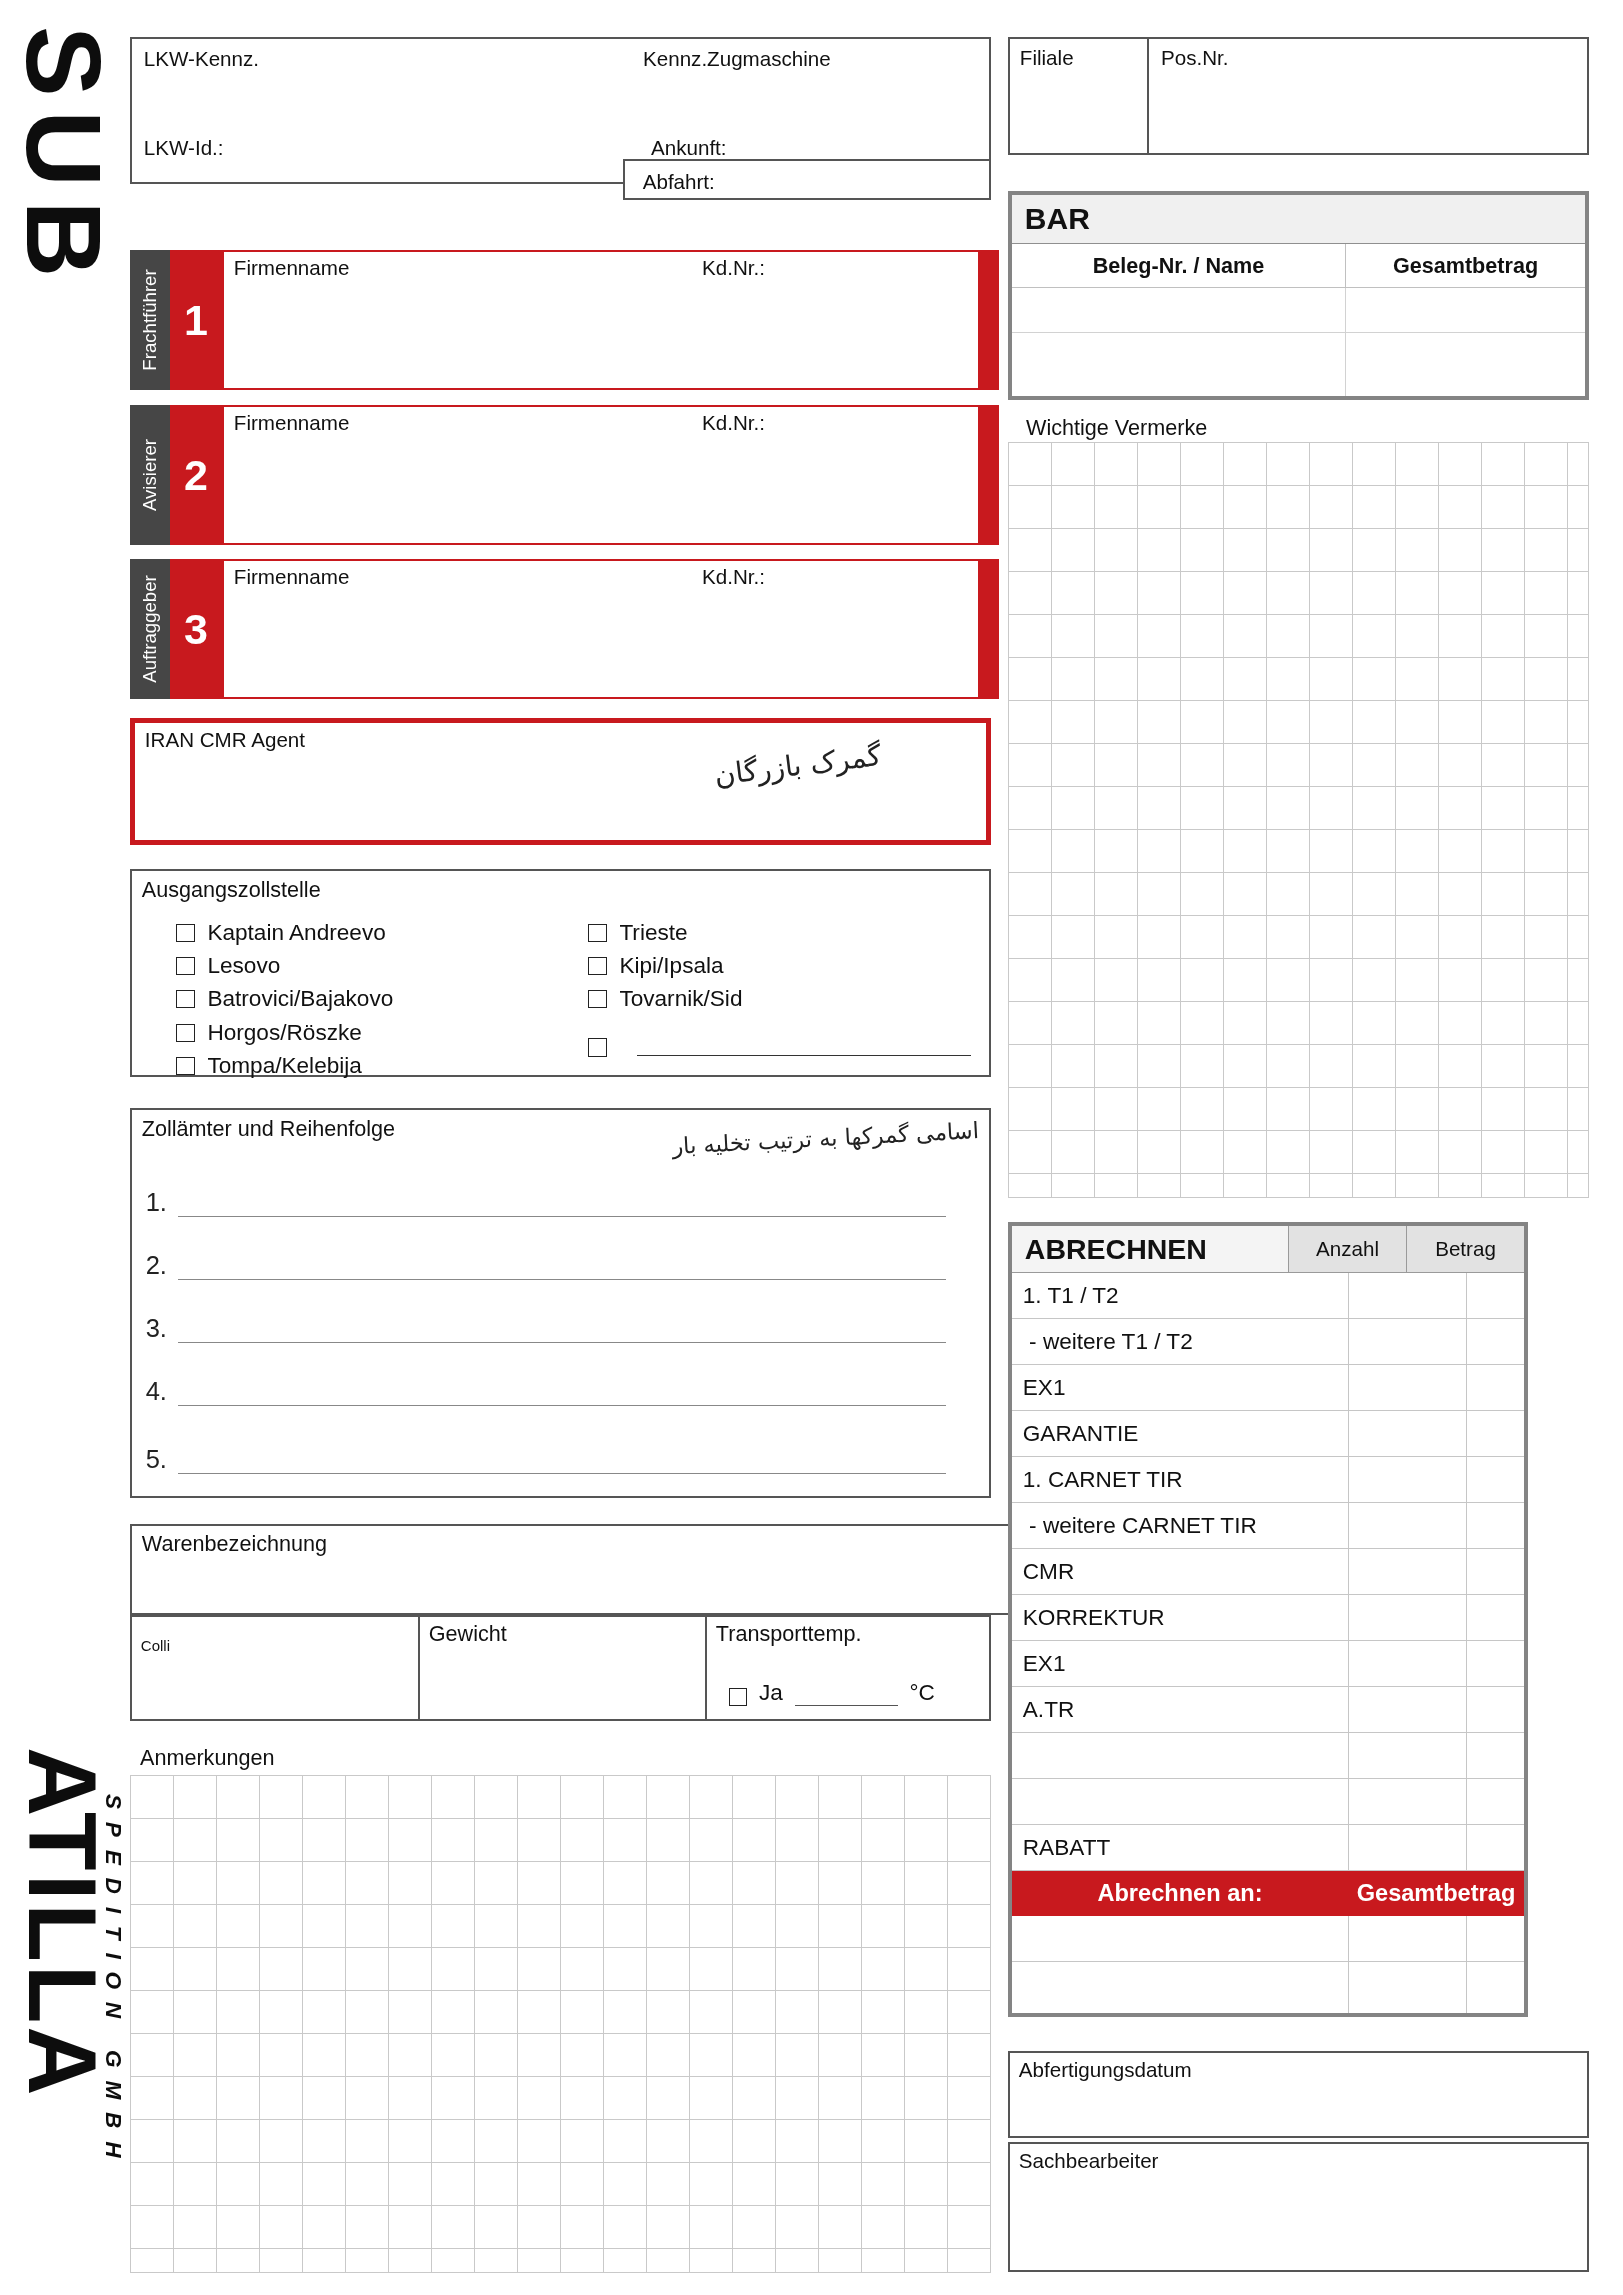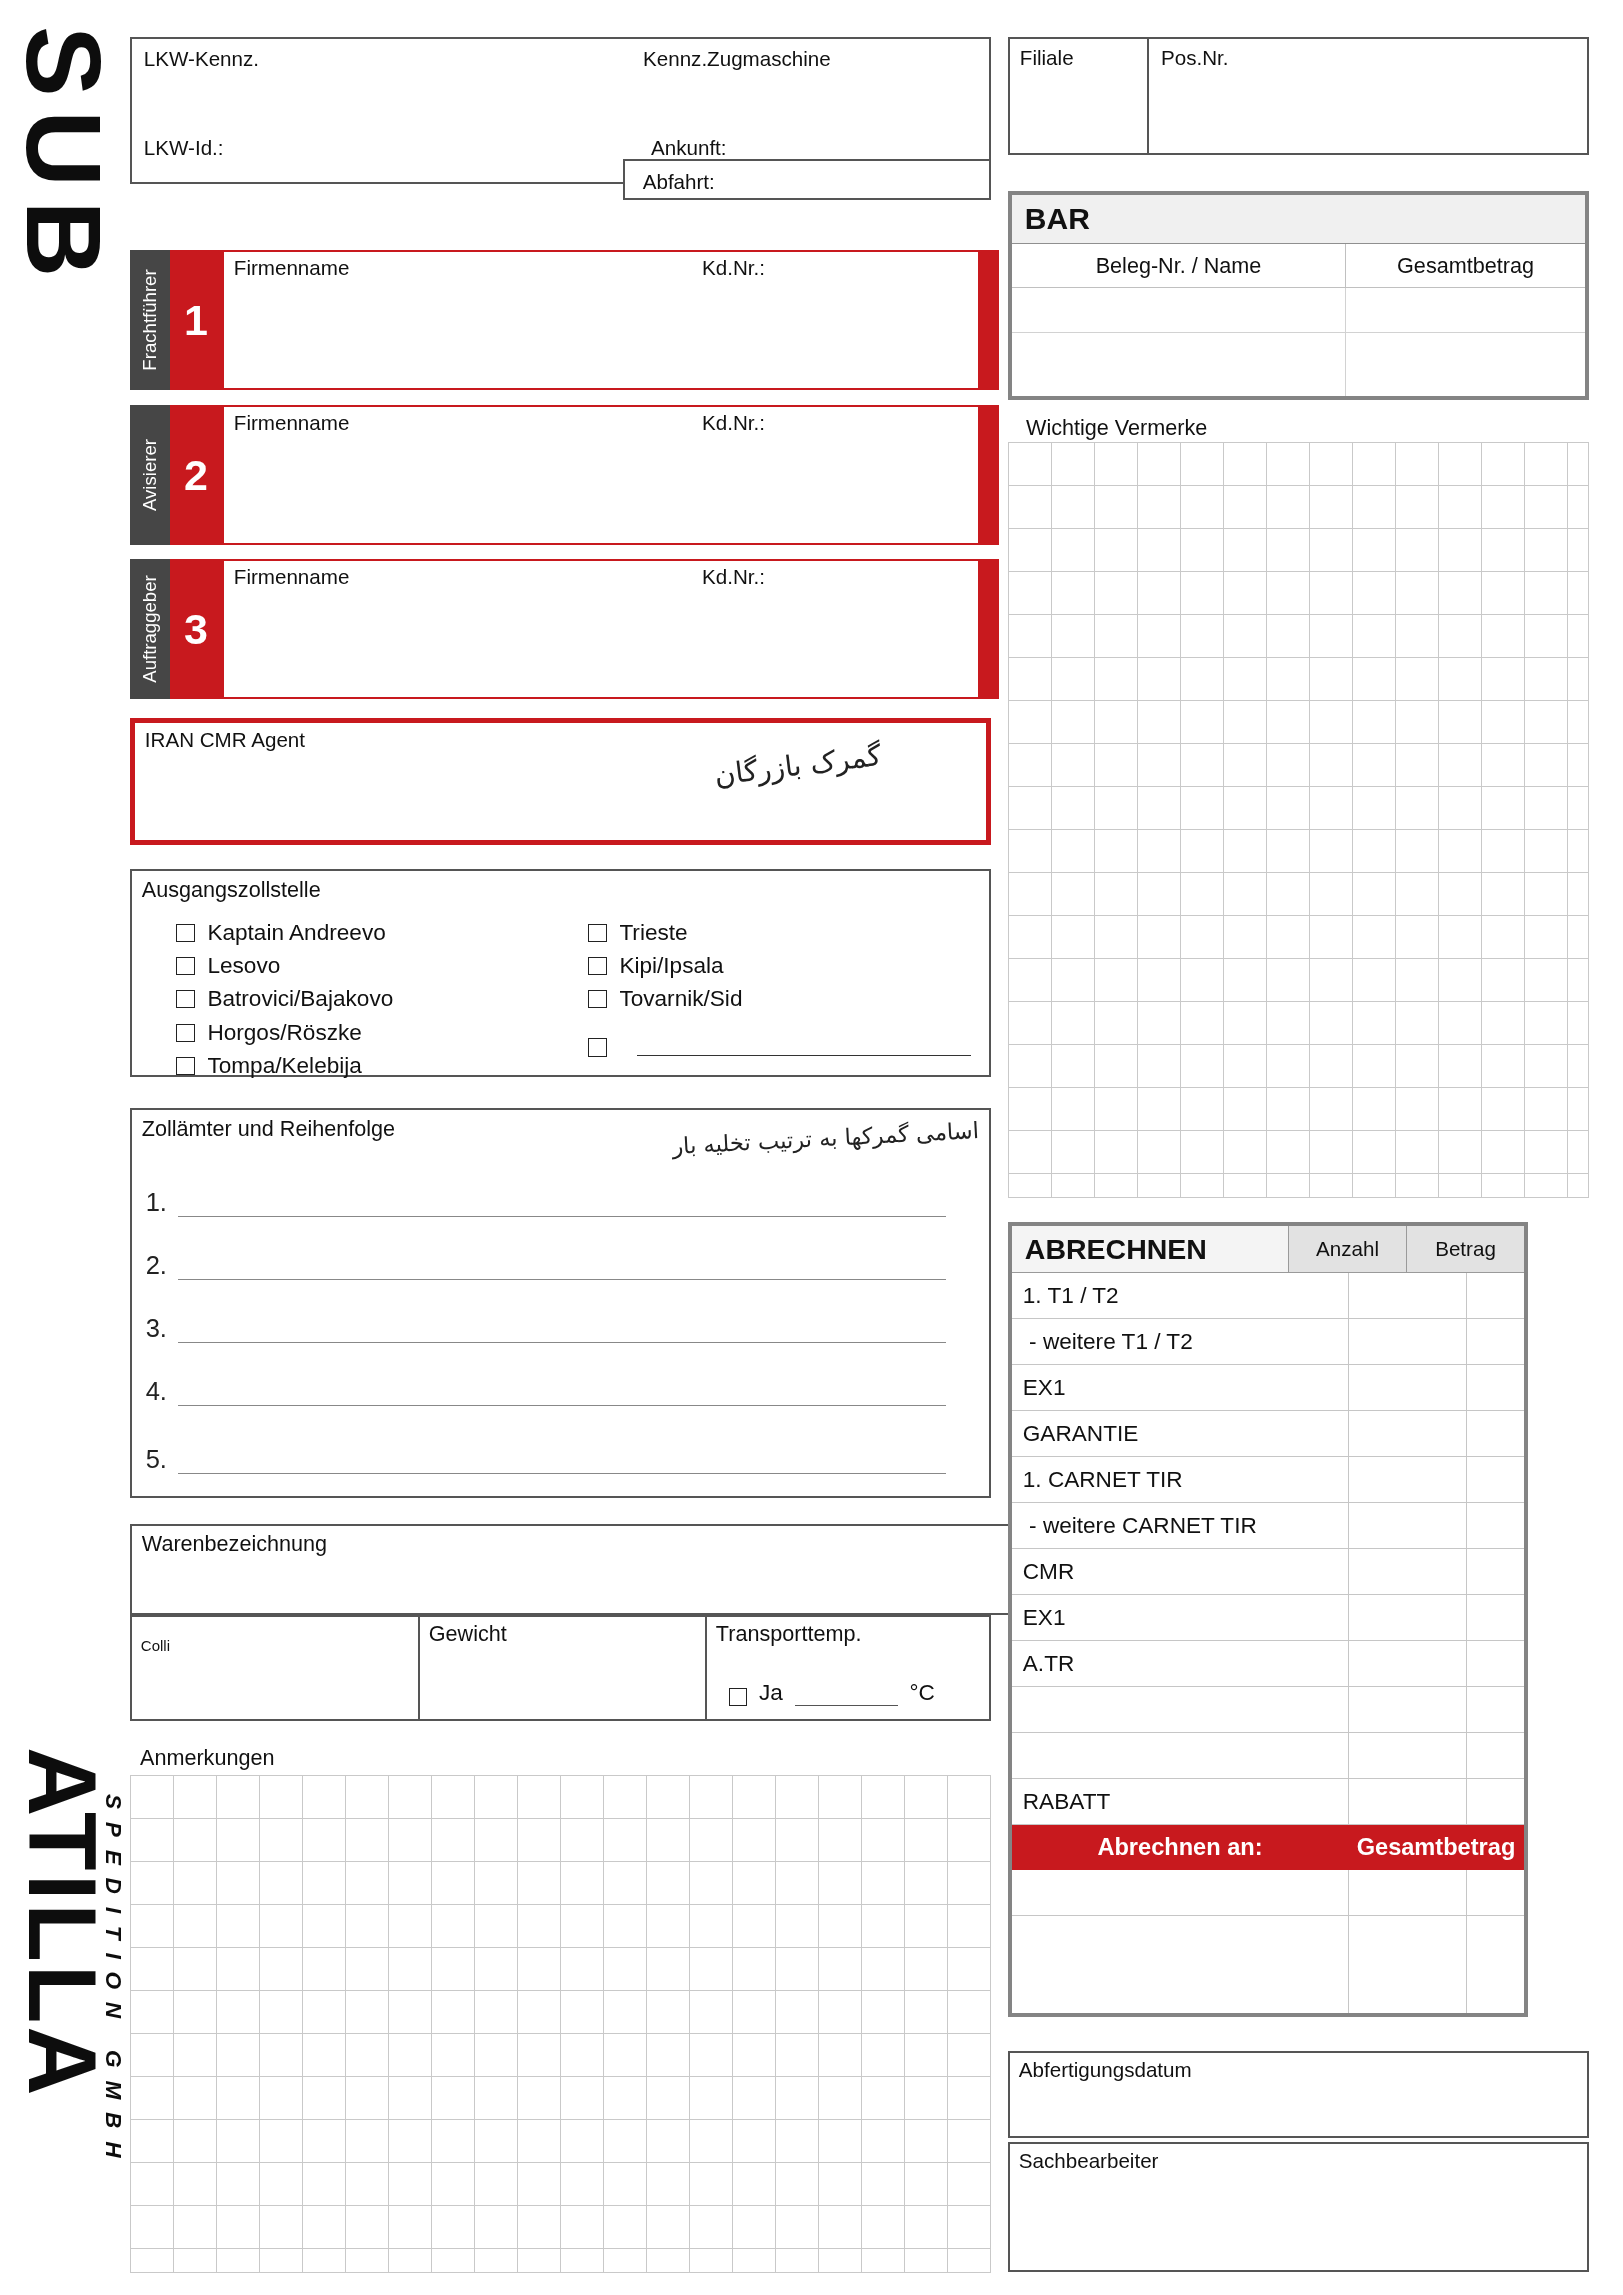"Beleg-Nr. / Name" .bar-cols { font-weight: normal -> bold }
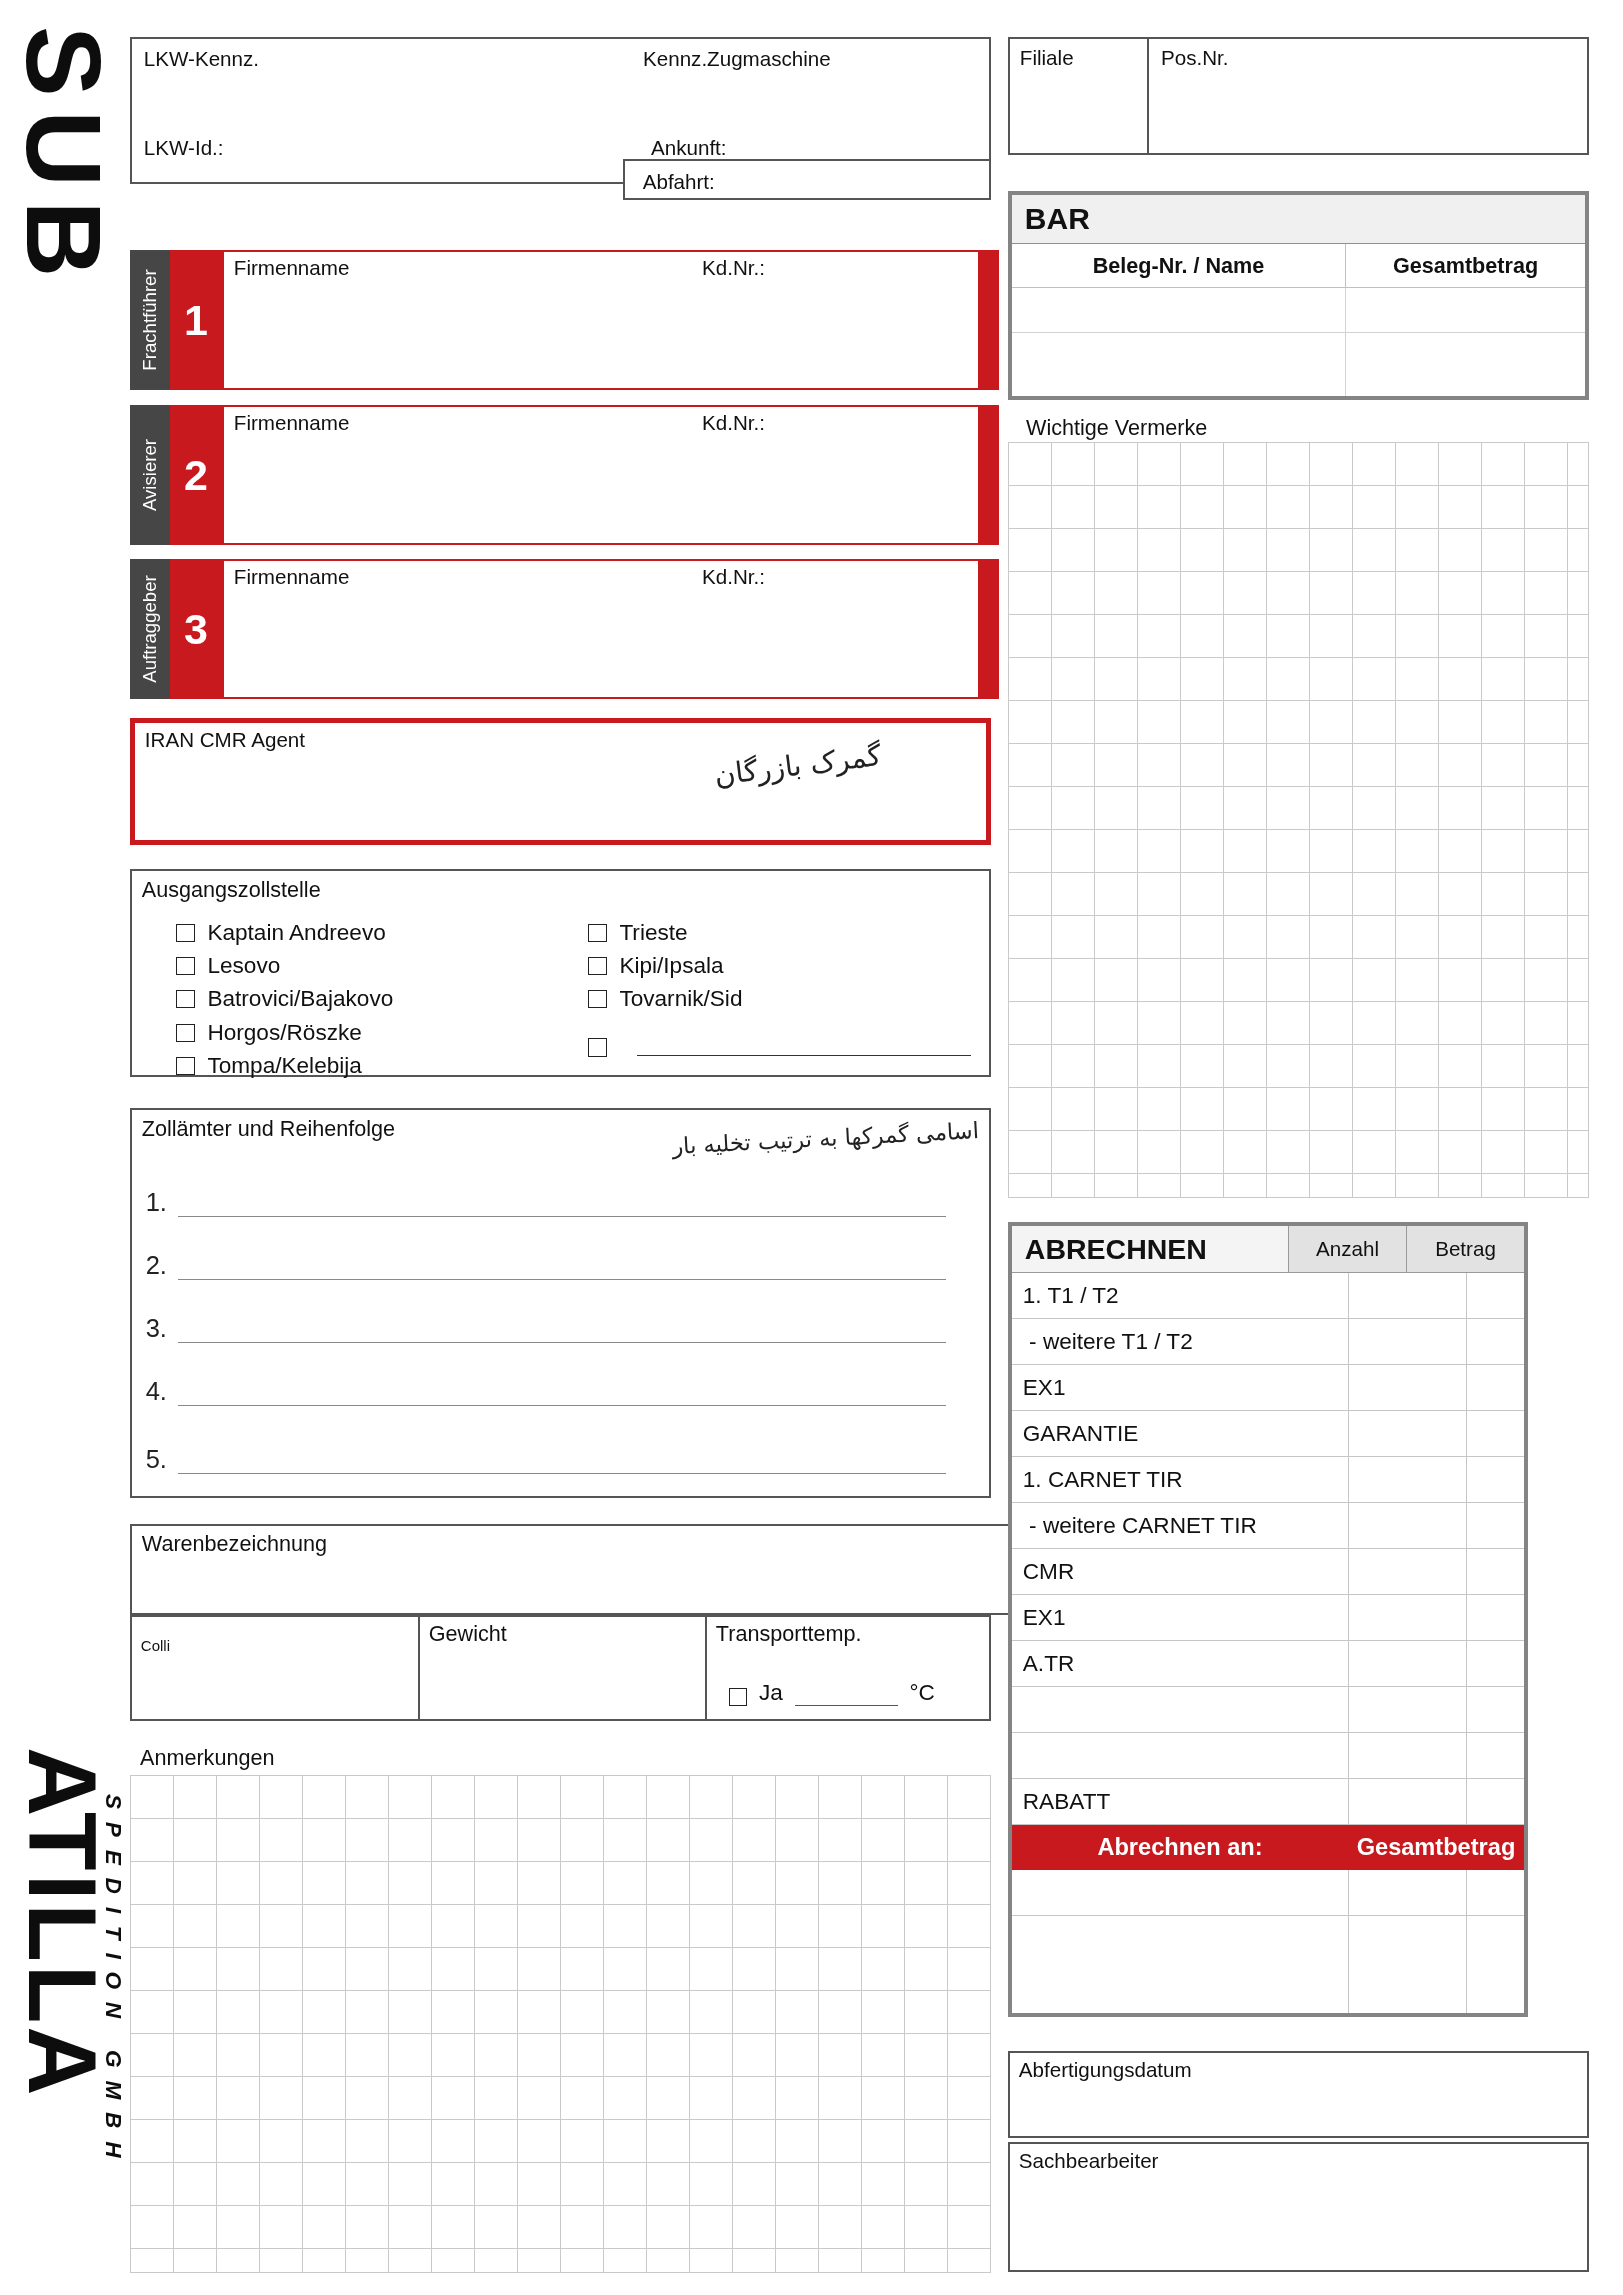"KORREKTUR" div.abr-row { html: none -> <div> <div>KORREKTUR</div> <div></div> <div></div> </div> }
